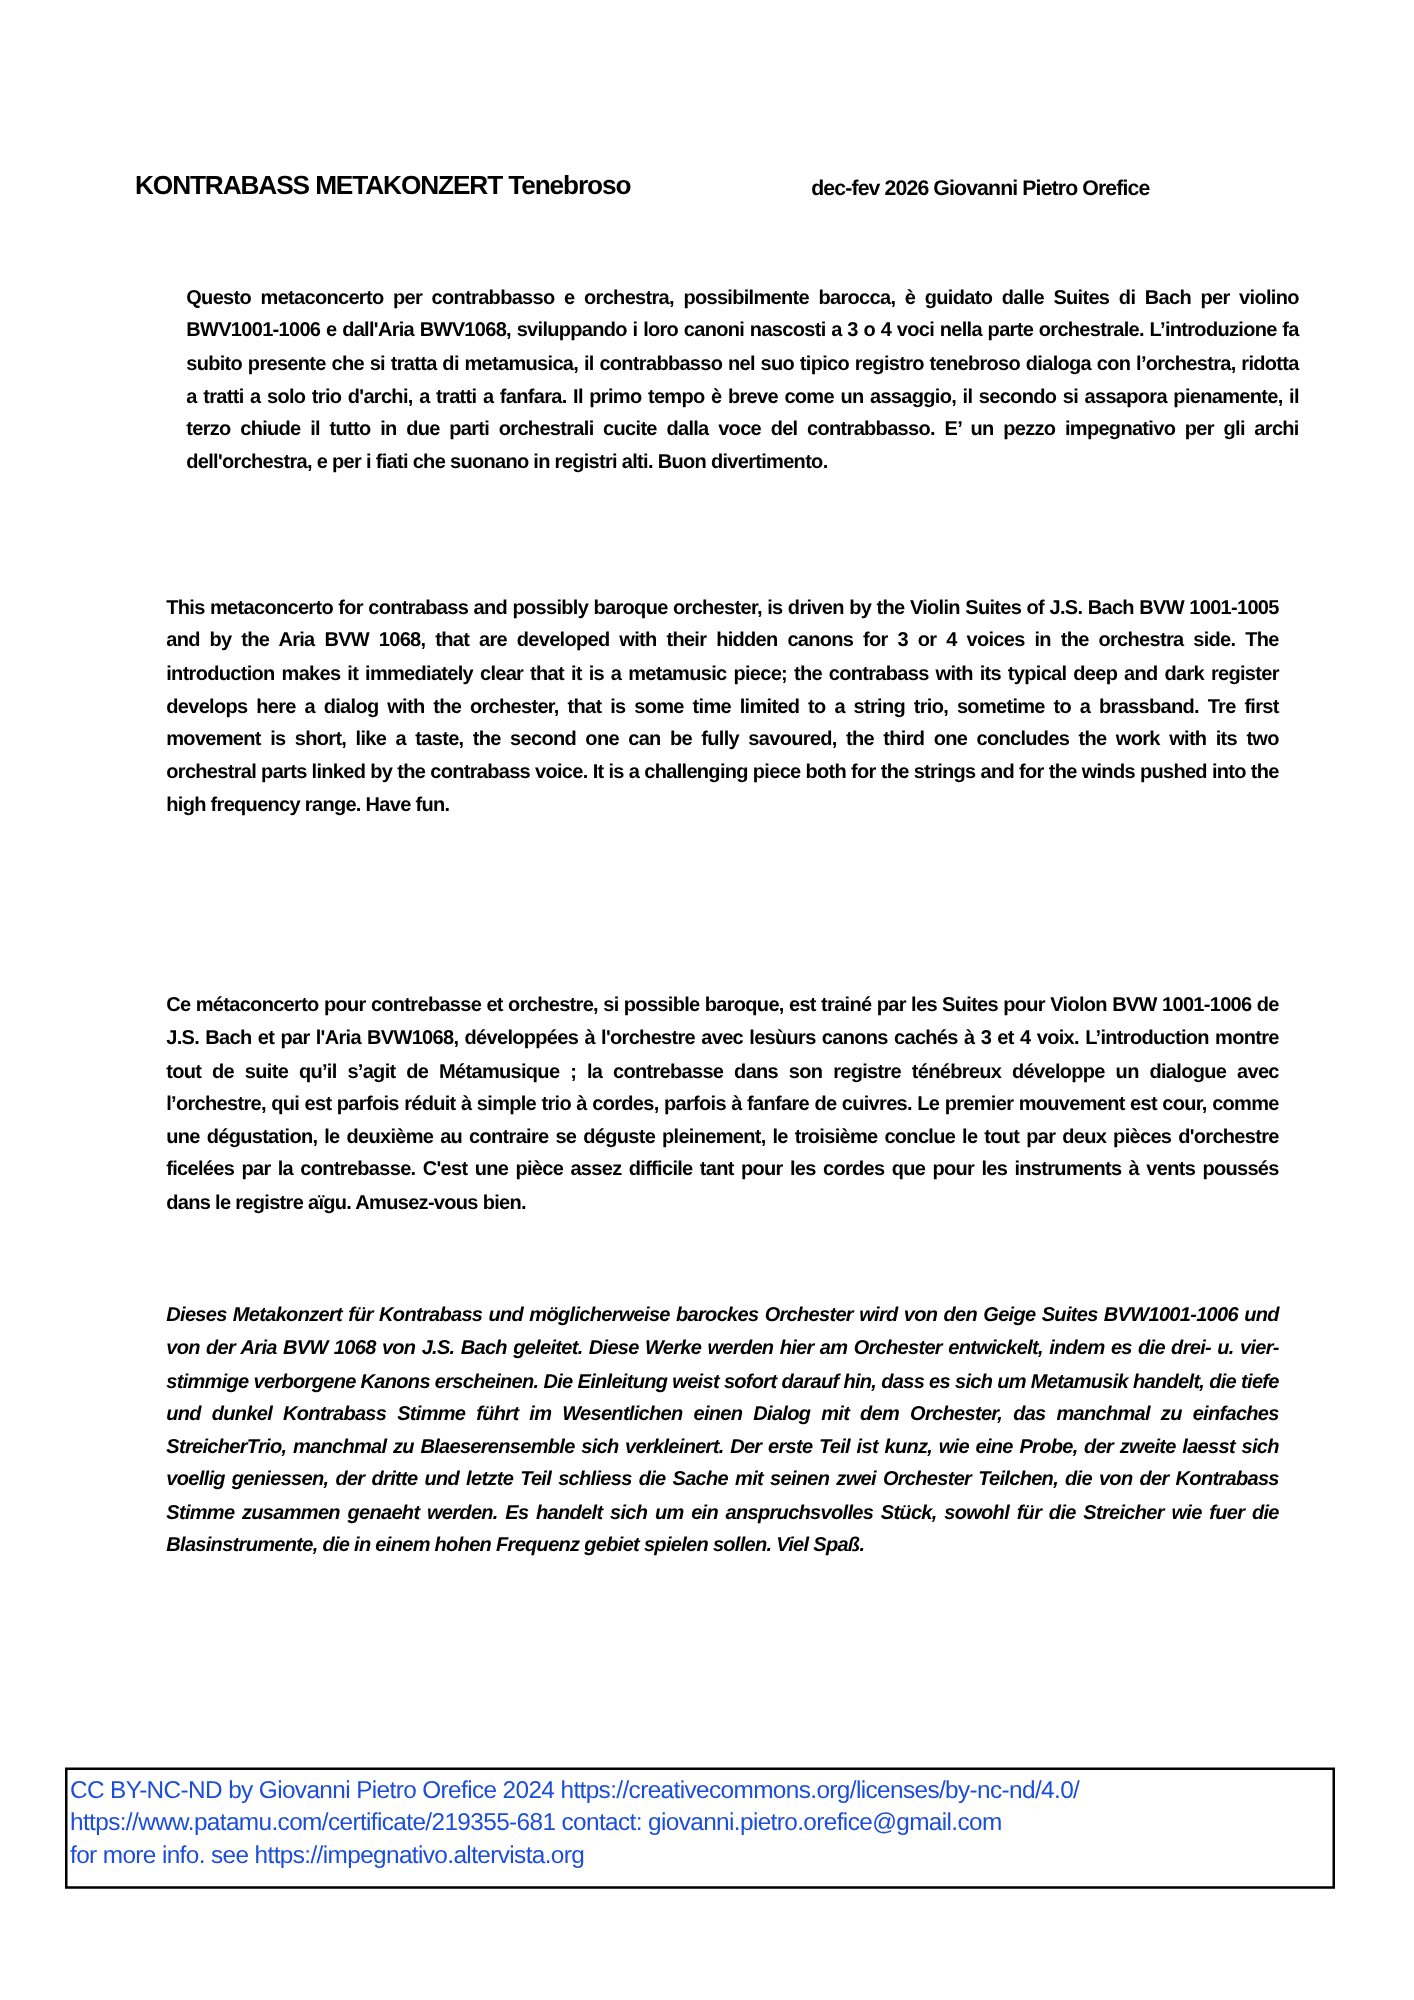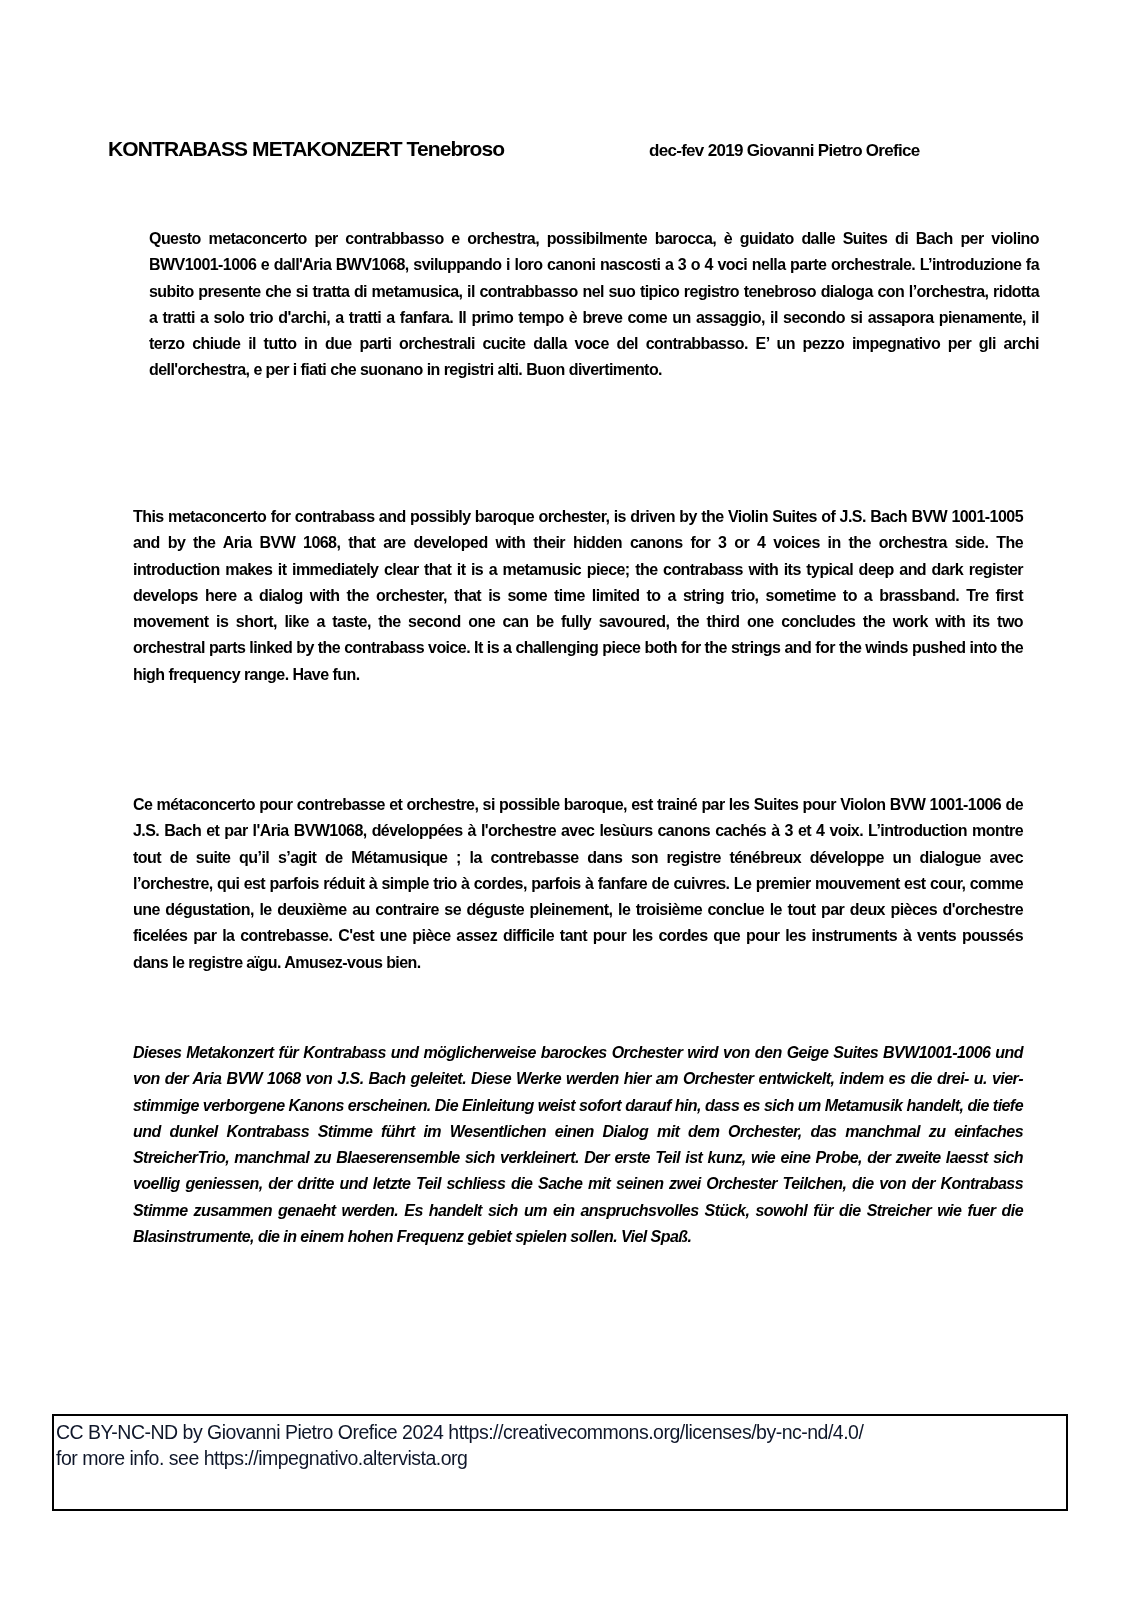"dec-fev 2019 Giovanni Pietro Orefice" div.doc-meta { text: 2019 -> 2026 }
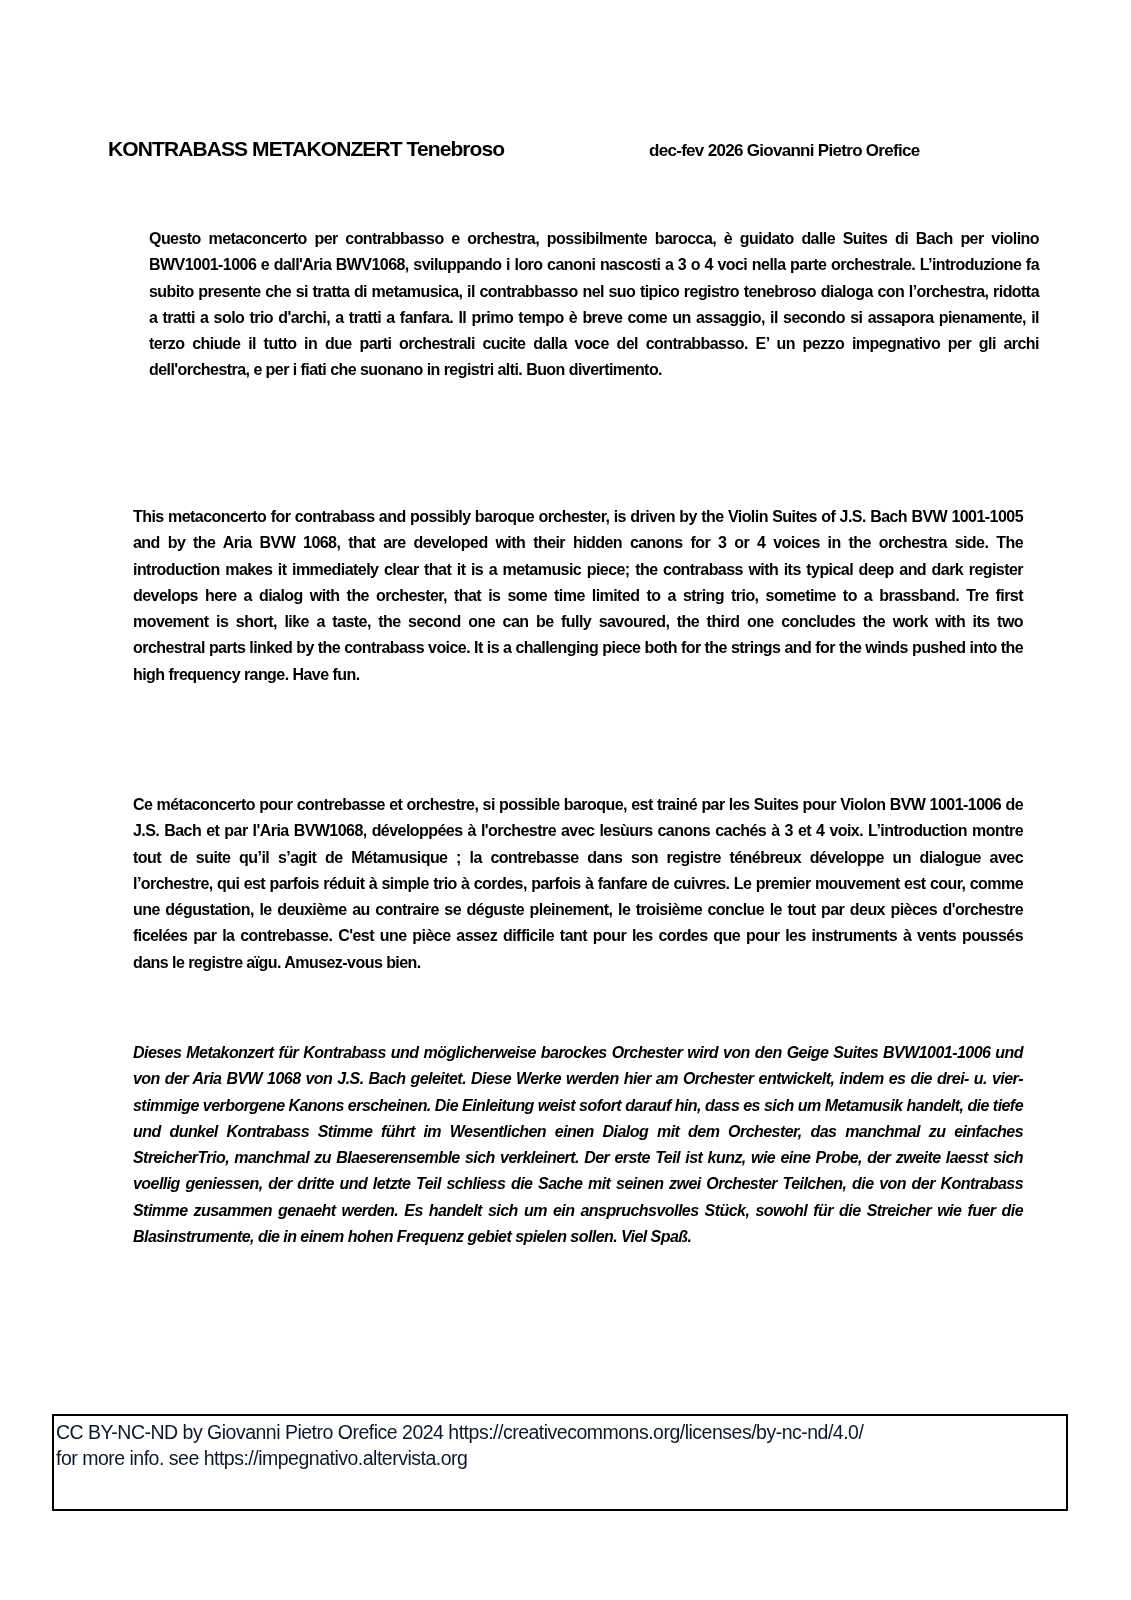"This metaconcerto for contrabass and" .para-en { top: 504px -> 474px }
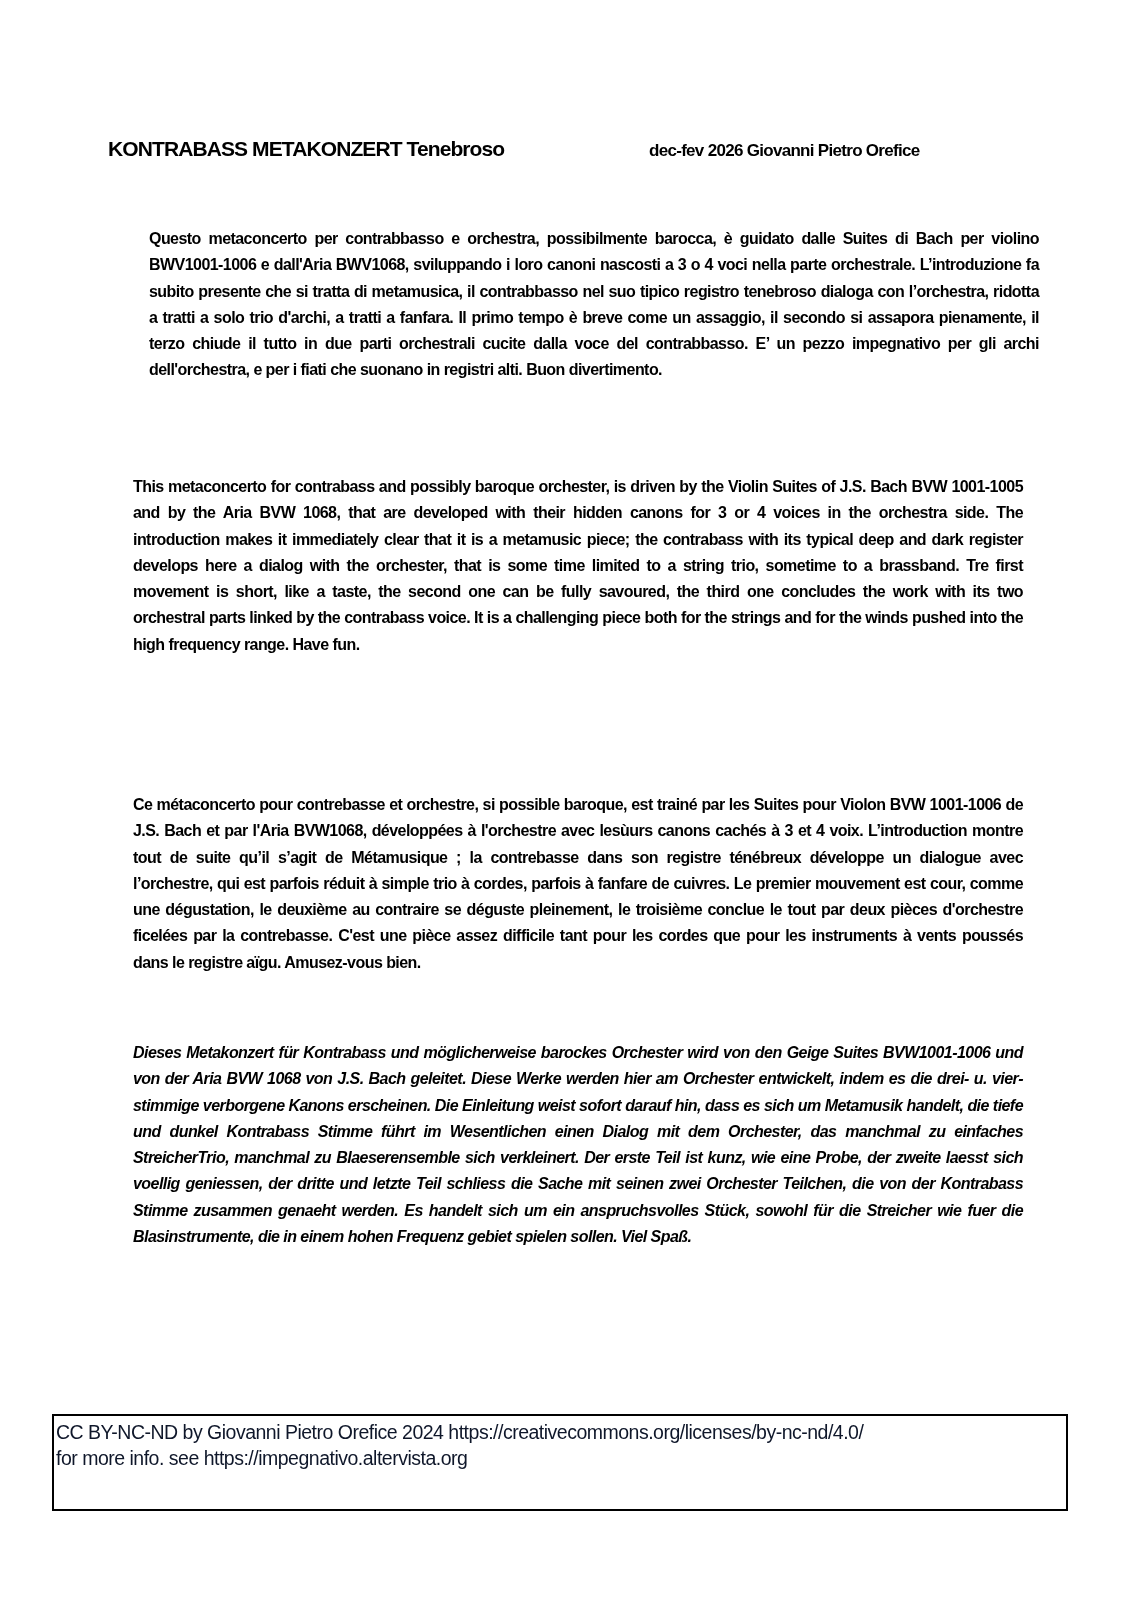"CC BY-NC-ND by Giovanni Pietro" .license-line { color: #0f172a -> #1d4ed8 }
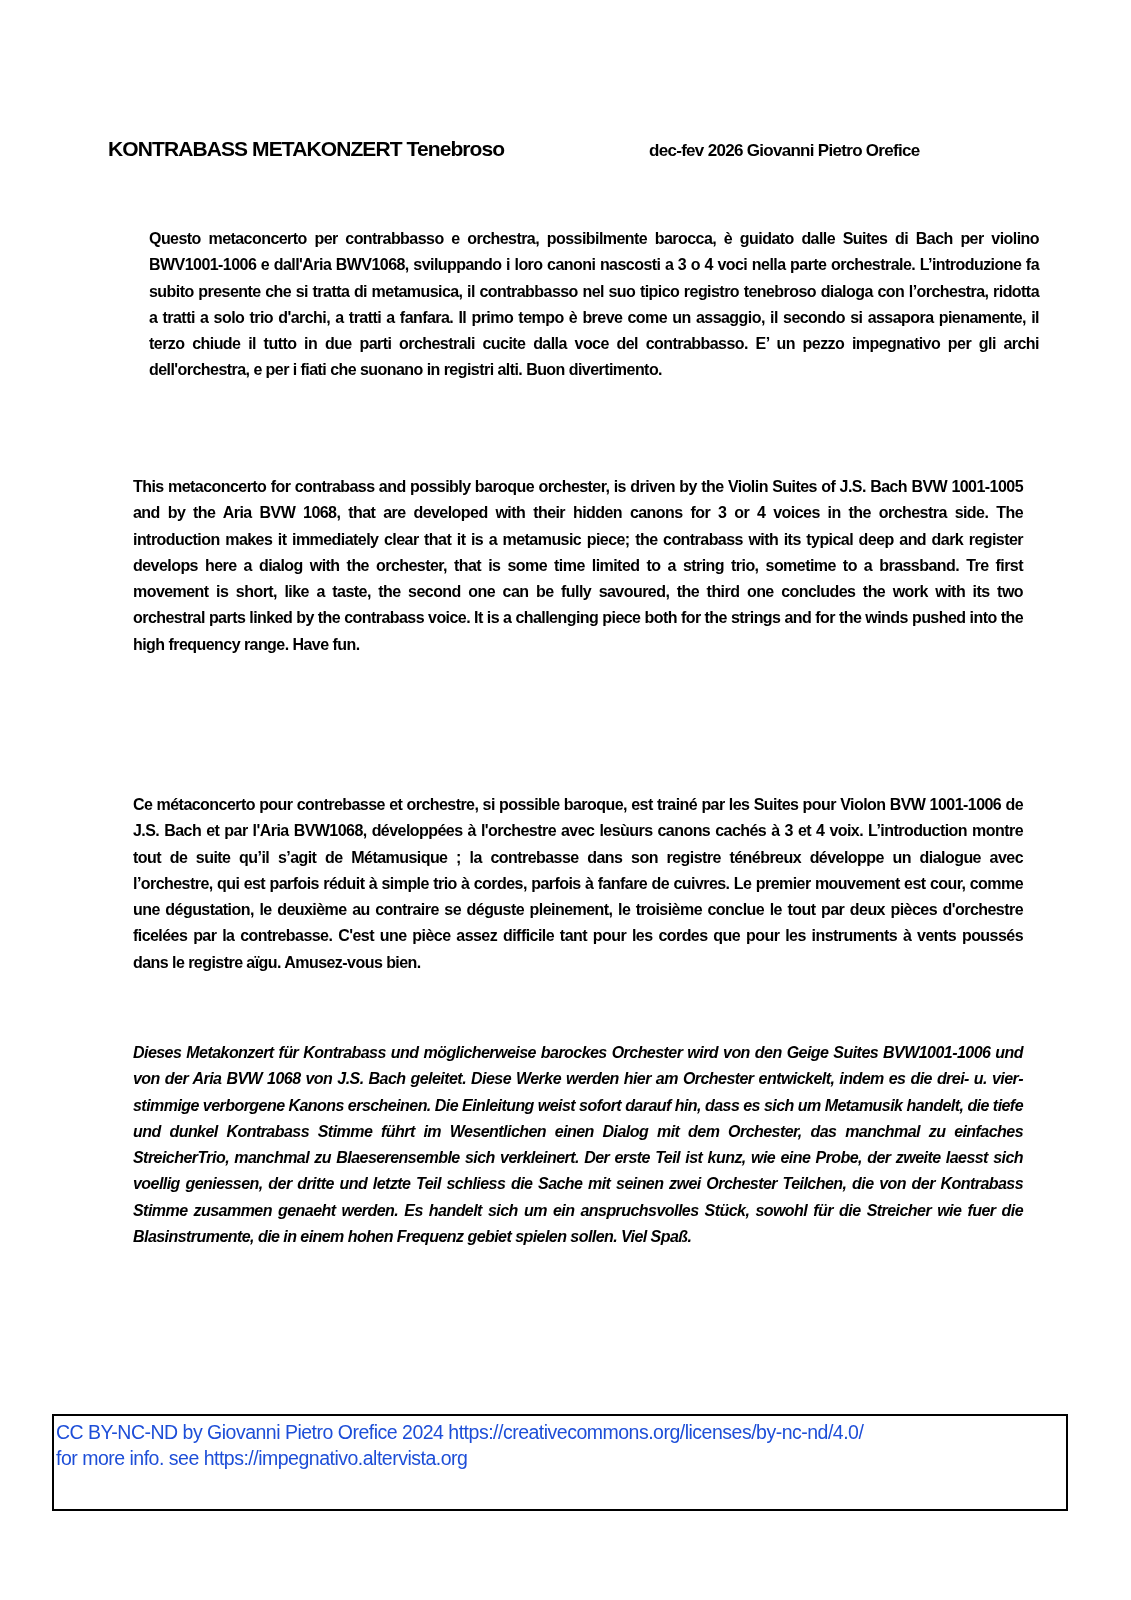"https://www.patamu.com/certificate/21935" div.license-line { html: none -> <div>https://www.patamu.com/certificate/219355-681 contact: giovanni.pietro.orefice@gmail.com</div> }
